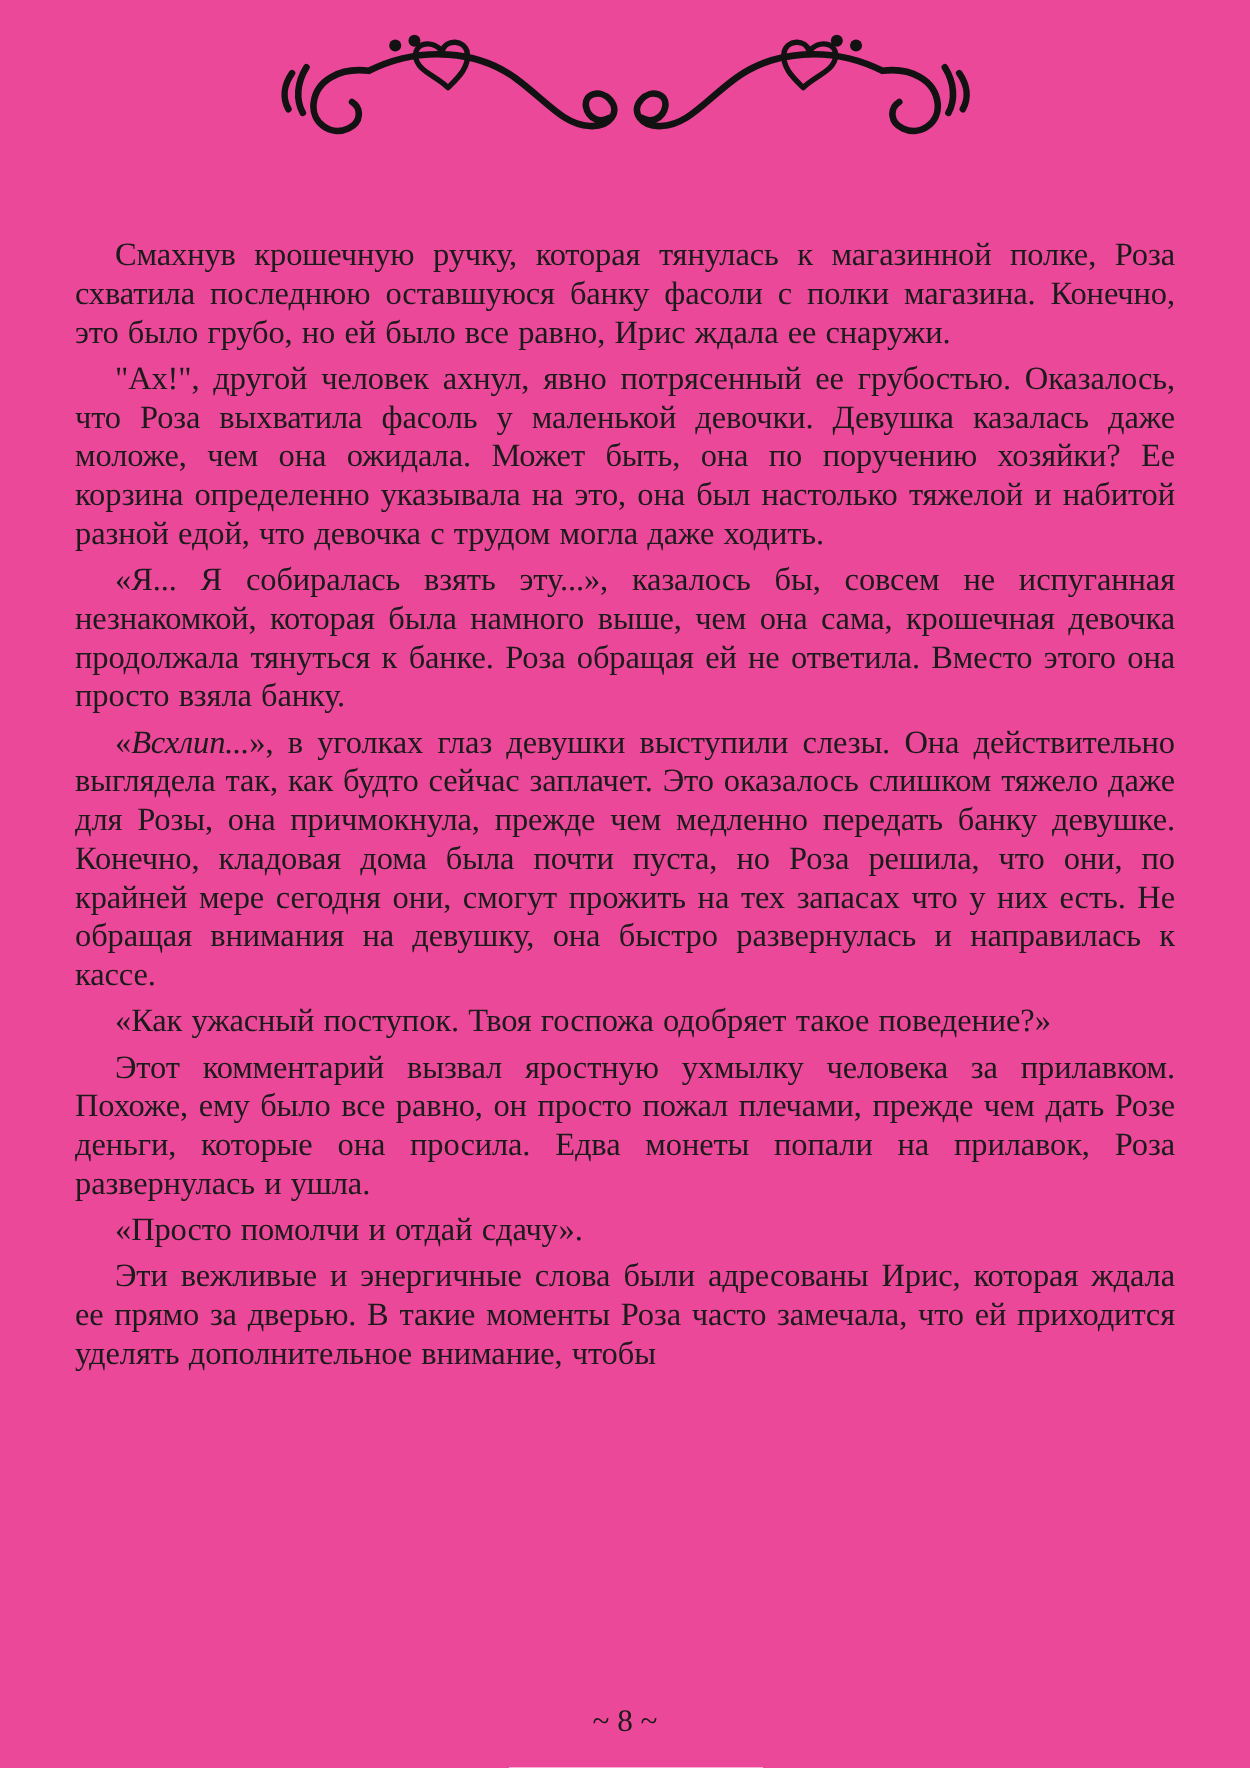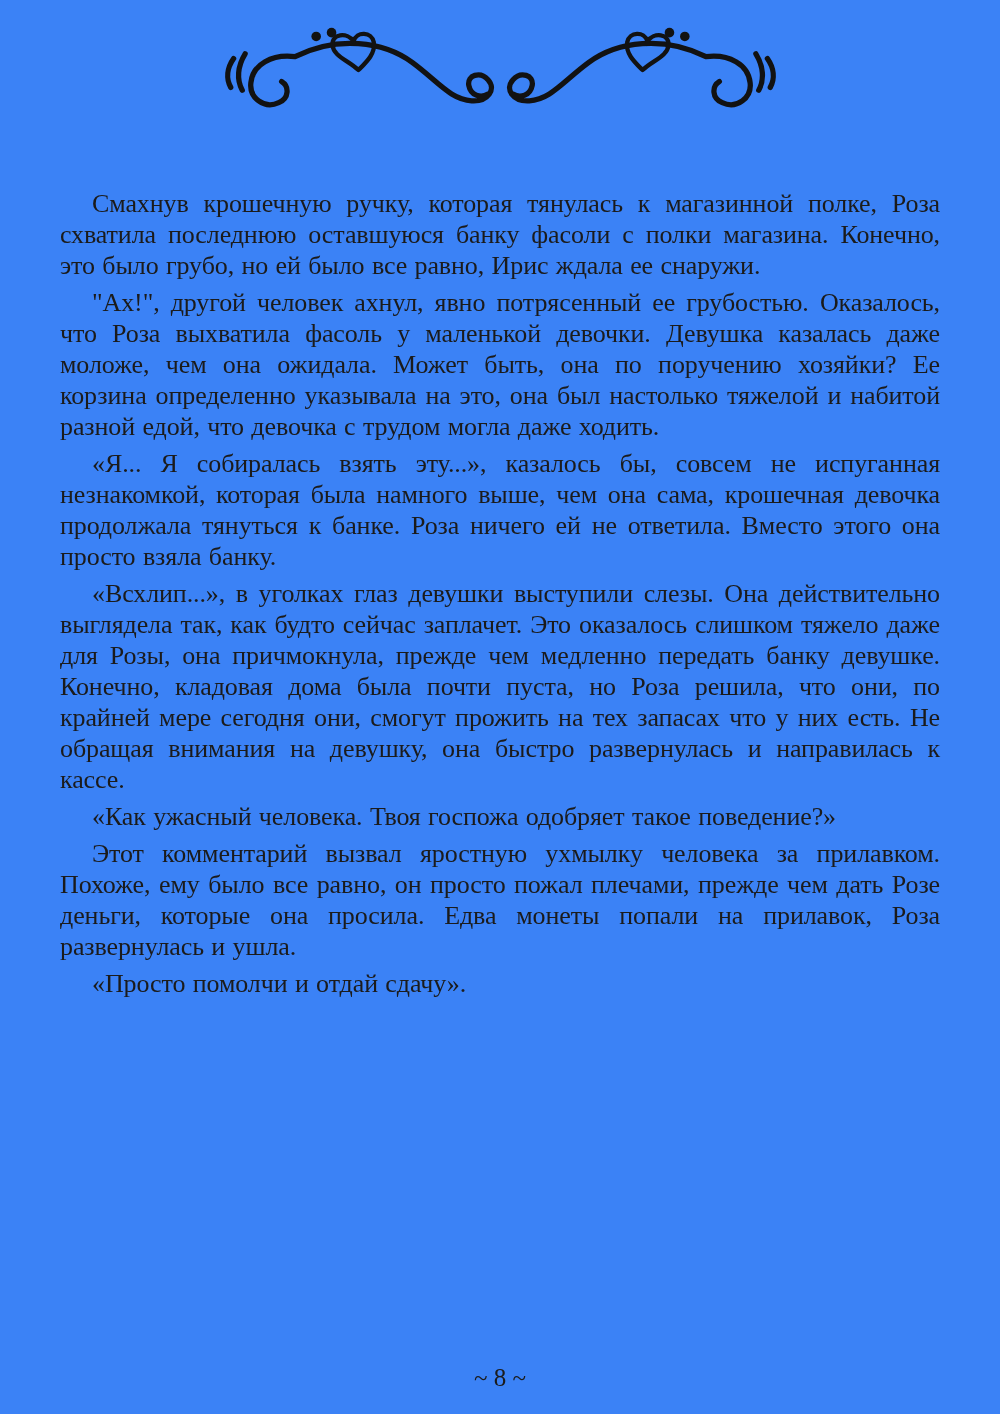"Смахнув крошечную ручку, которая" .page { background: #3b82f6 -> #ec4899 }
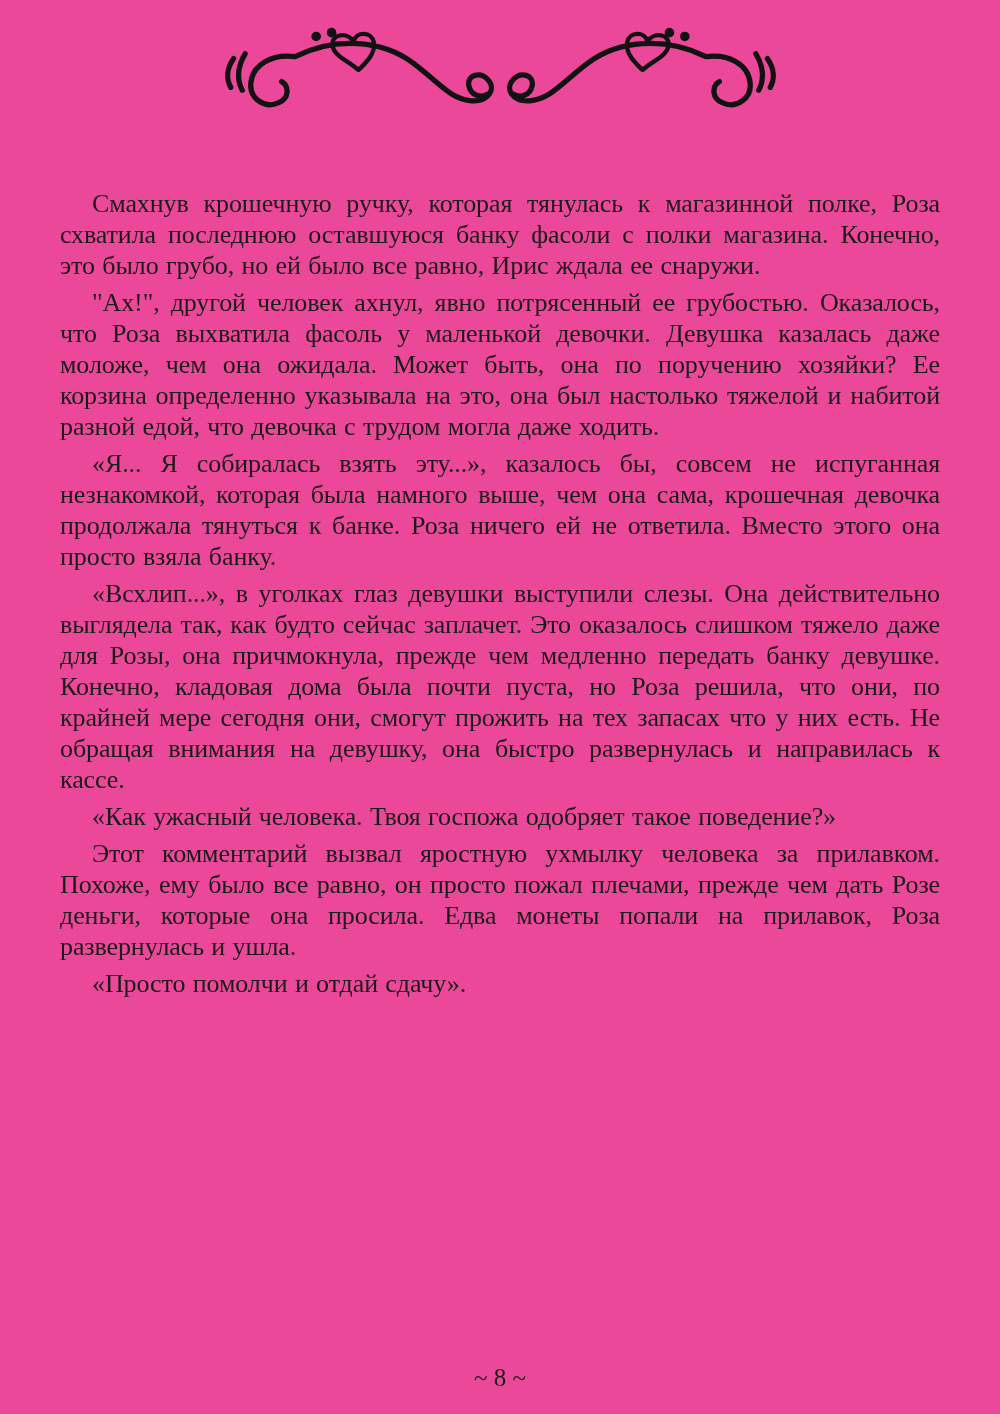"«Я... Я собиралась взять эту...»," p.para { text: ничего -> обращая }
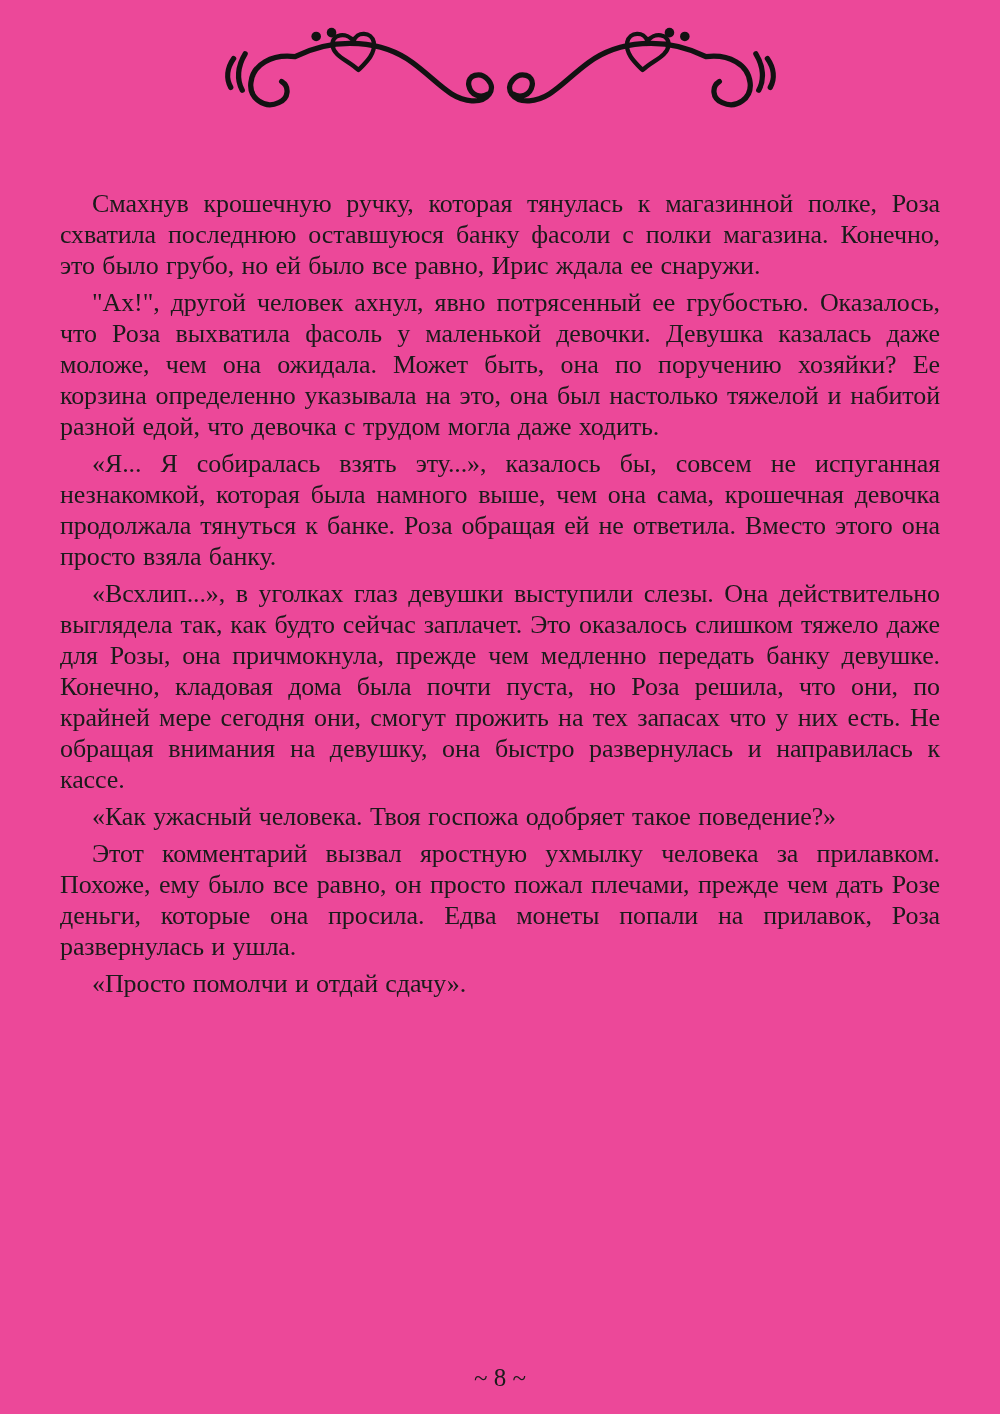"Всхлип..." .italic { font-style: none -> italic }
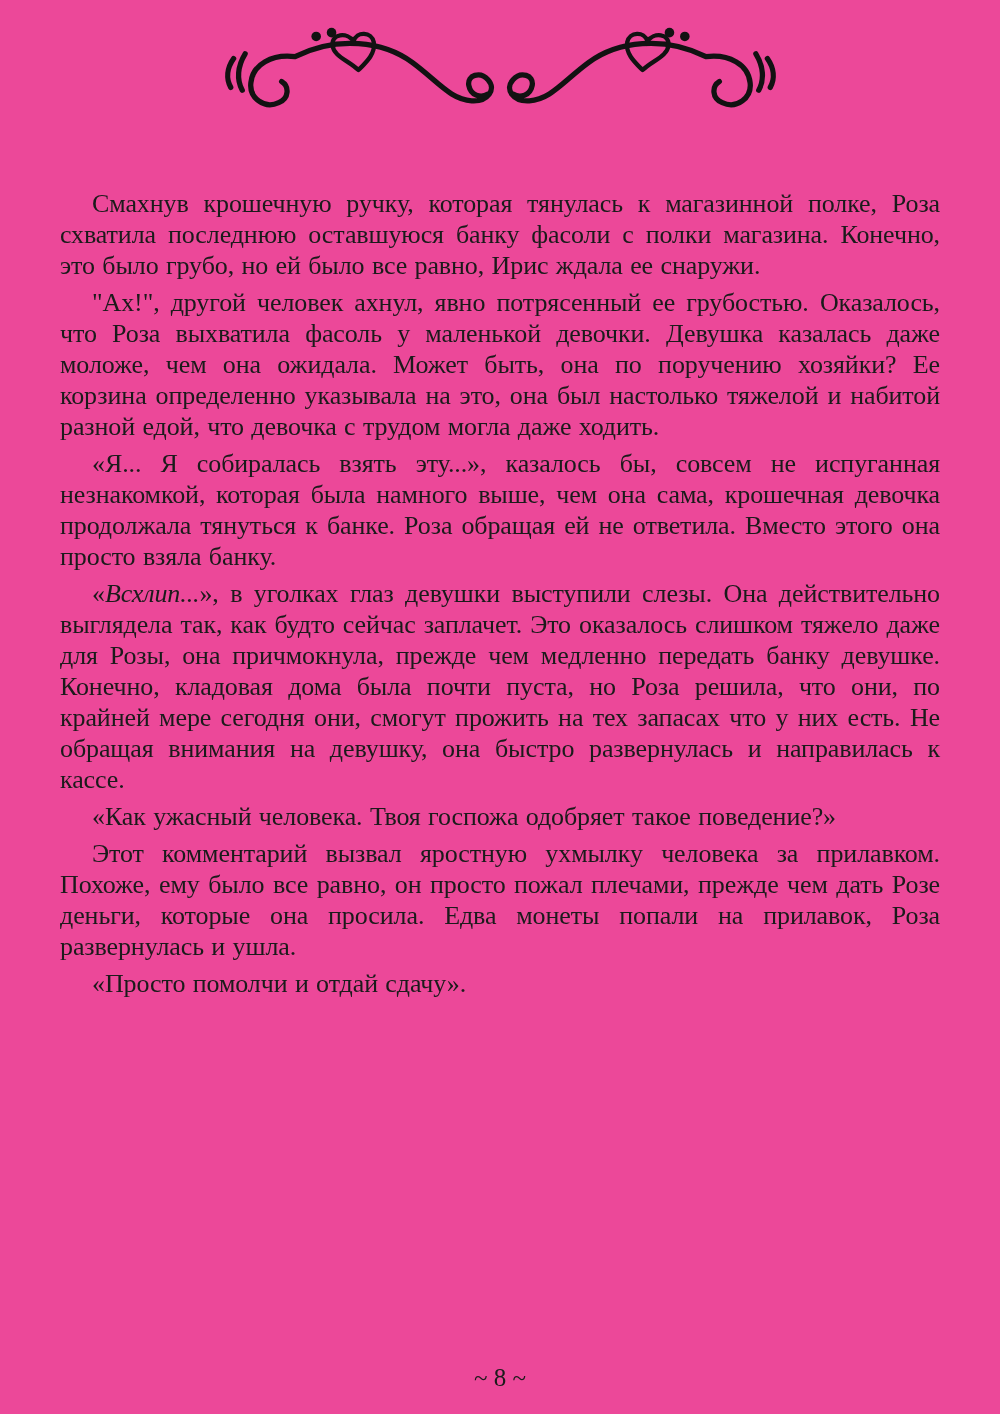"«Как ужасный человека. Твоя госпожа" p.para { text: человека -> поступок }
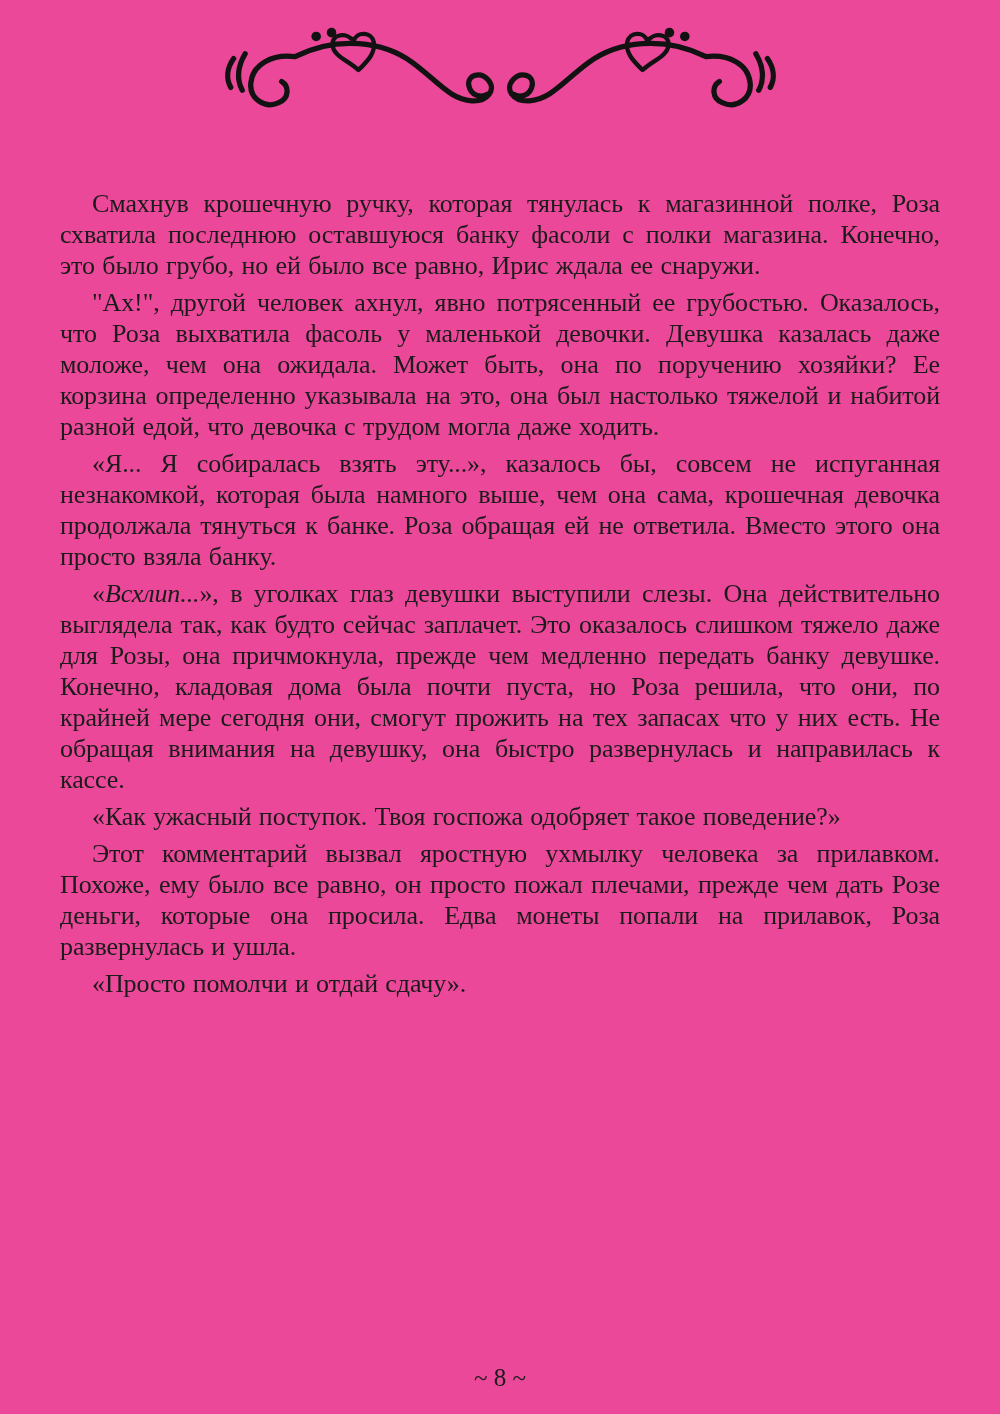"Эти вежливые и энергичные слова" p.para { html: none -> <p>Эти вежливые и энергичные слова были адресованы Ирис, которая ждала ее прямо за дверью. В такие моменты Роза часто замечала, что ей приходится уделять дополнительное внимание, чтобы</p> }
